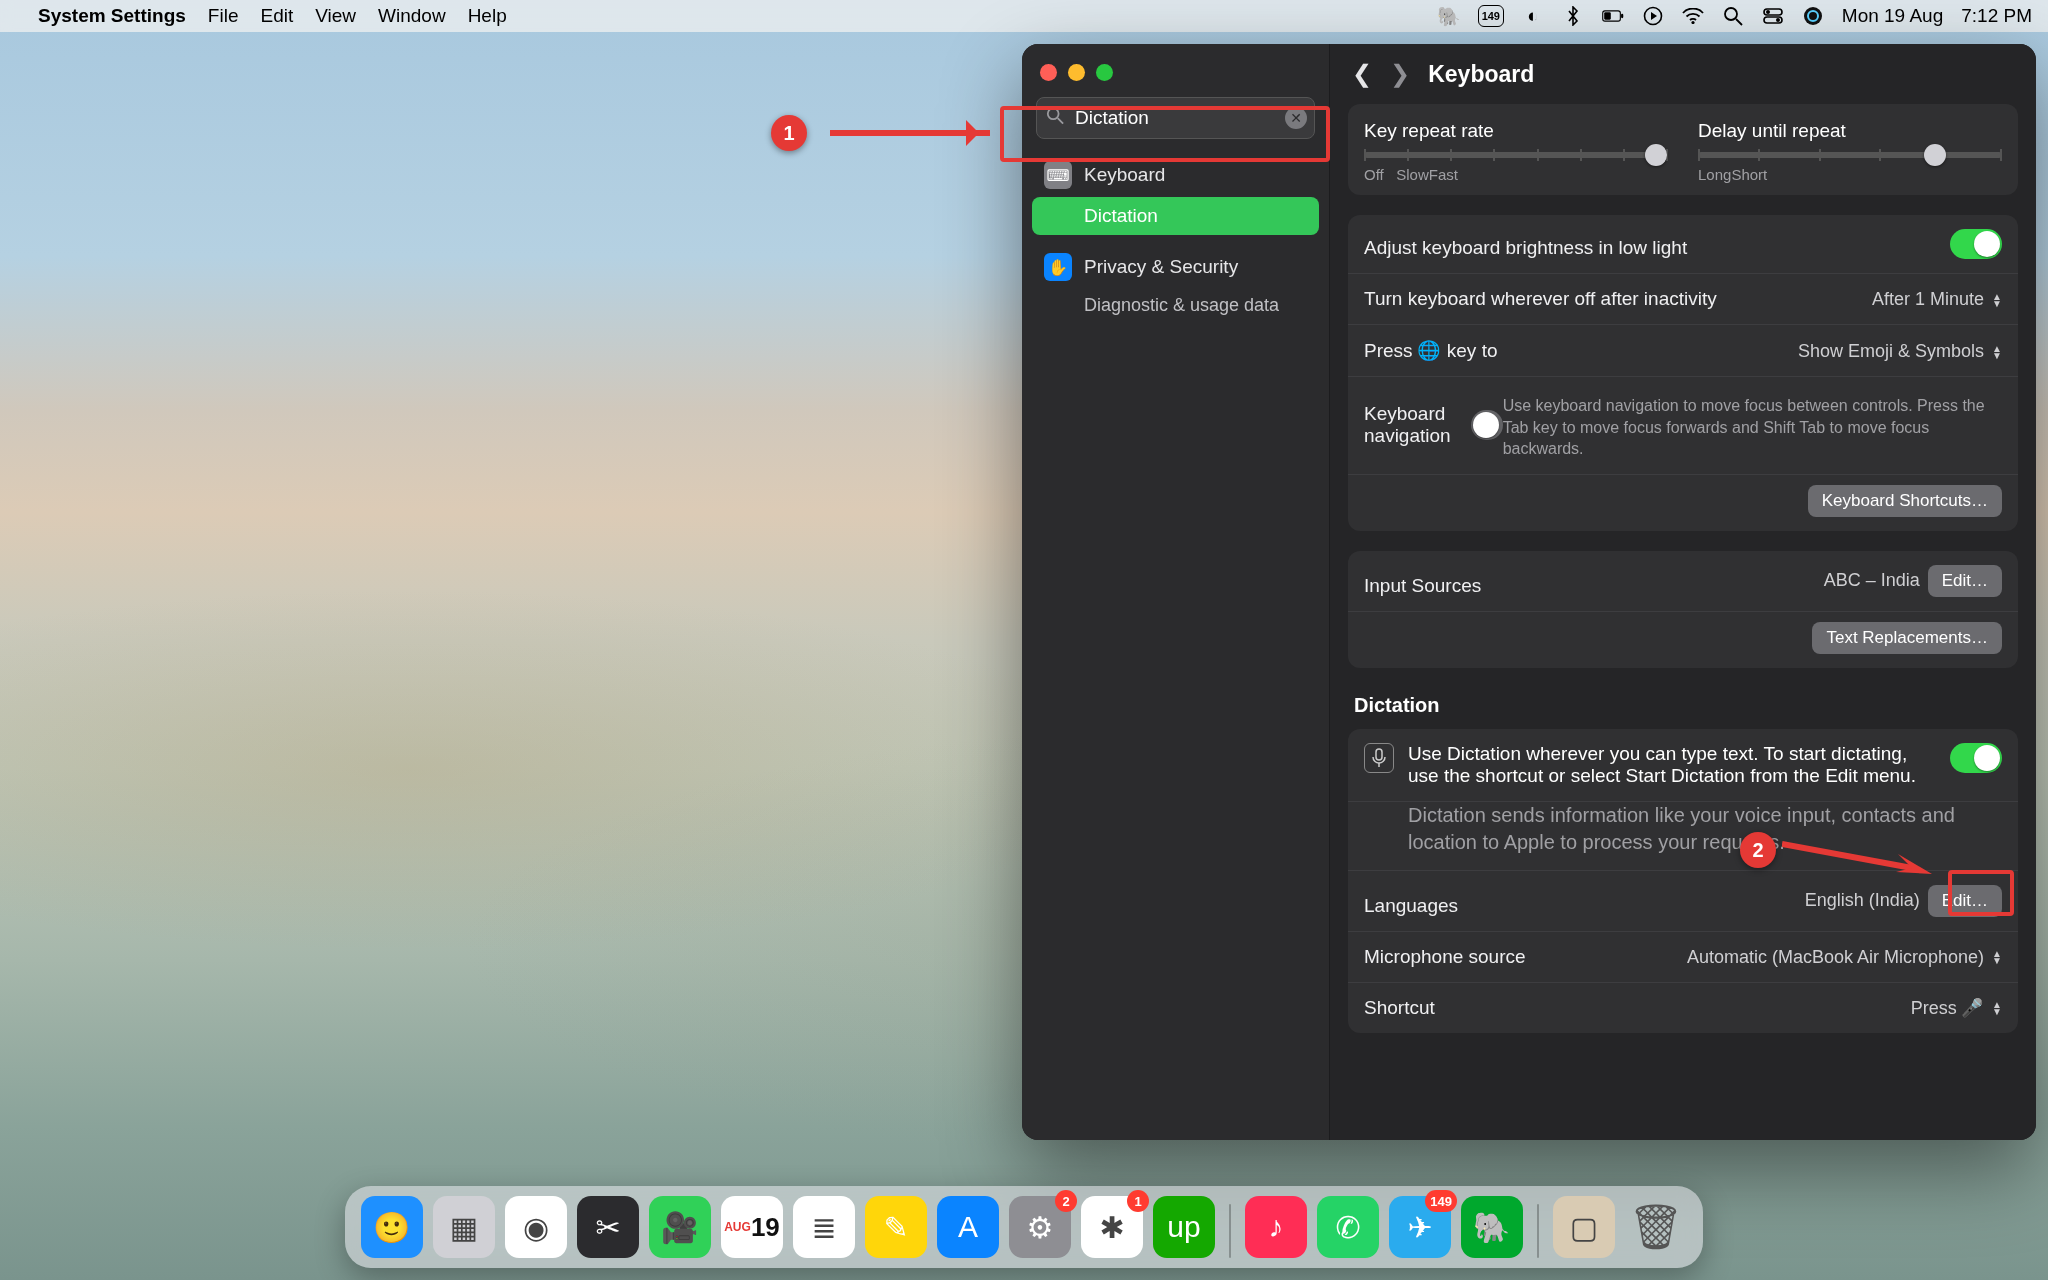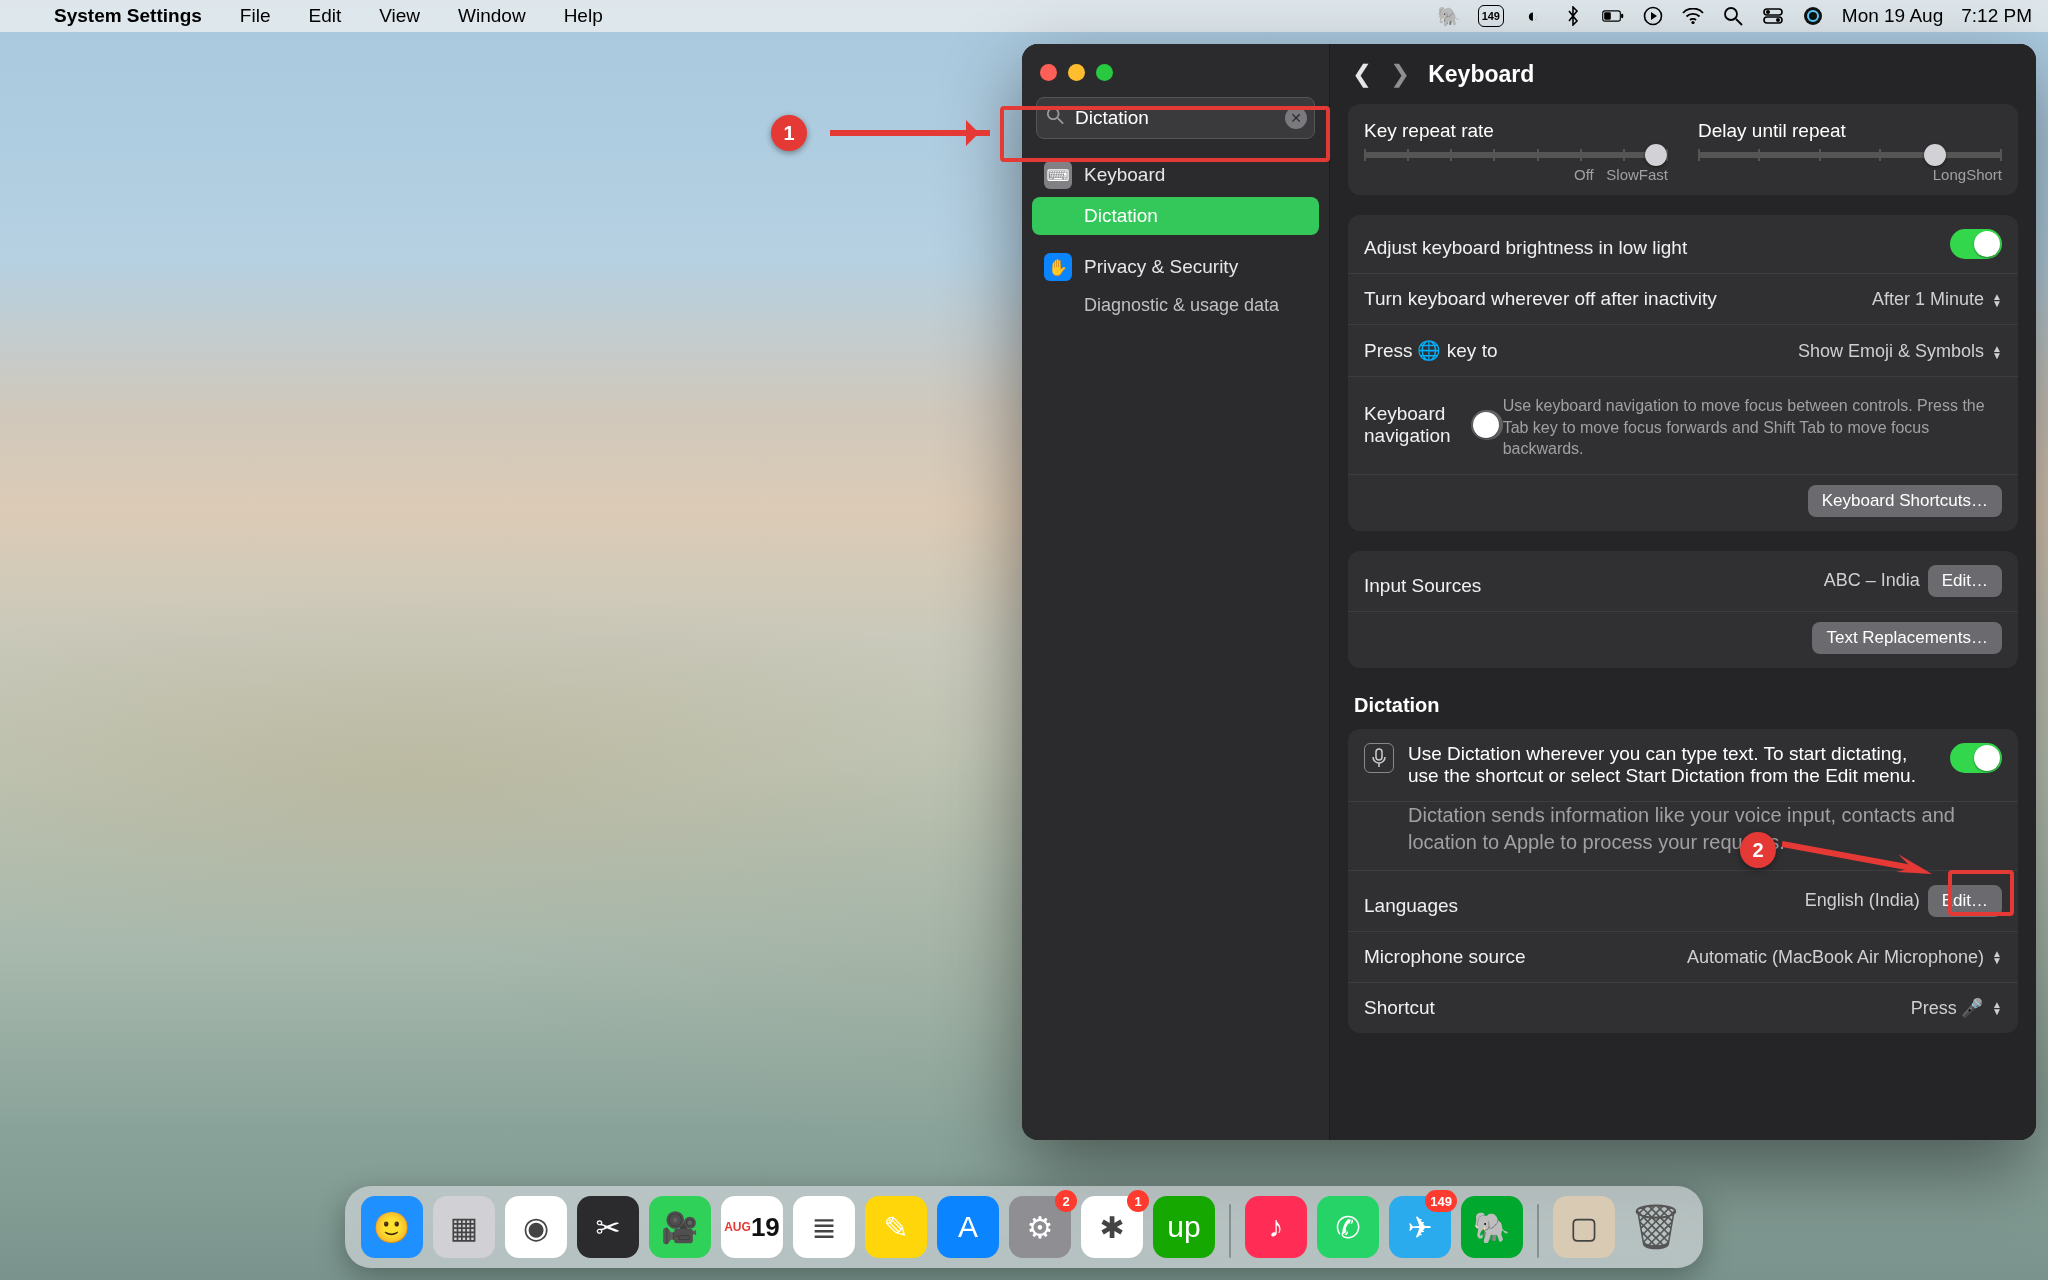"System Settings" .menubar .left { gap: 38px -> 22px }
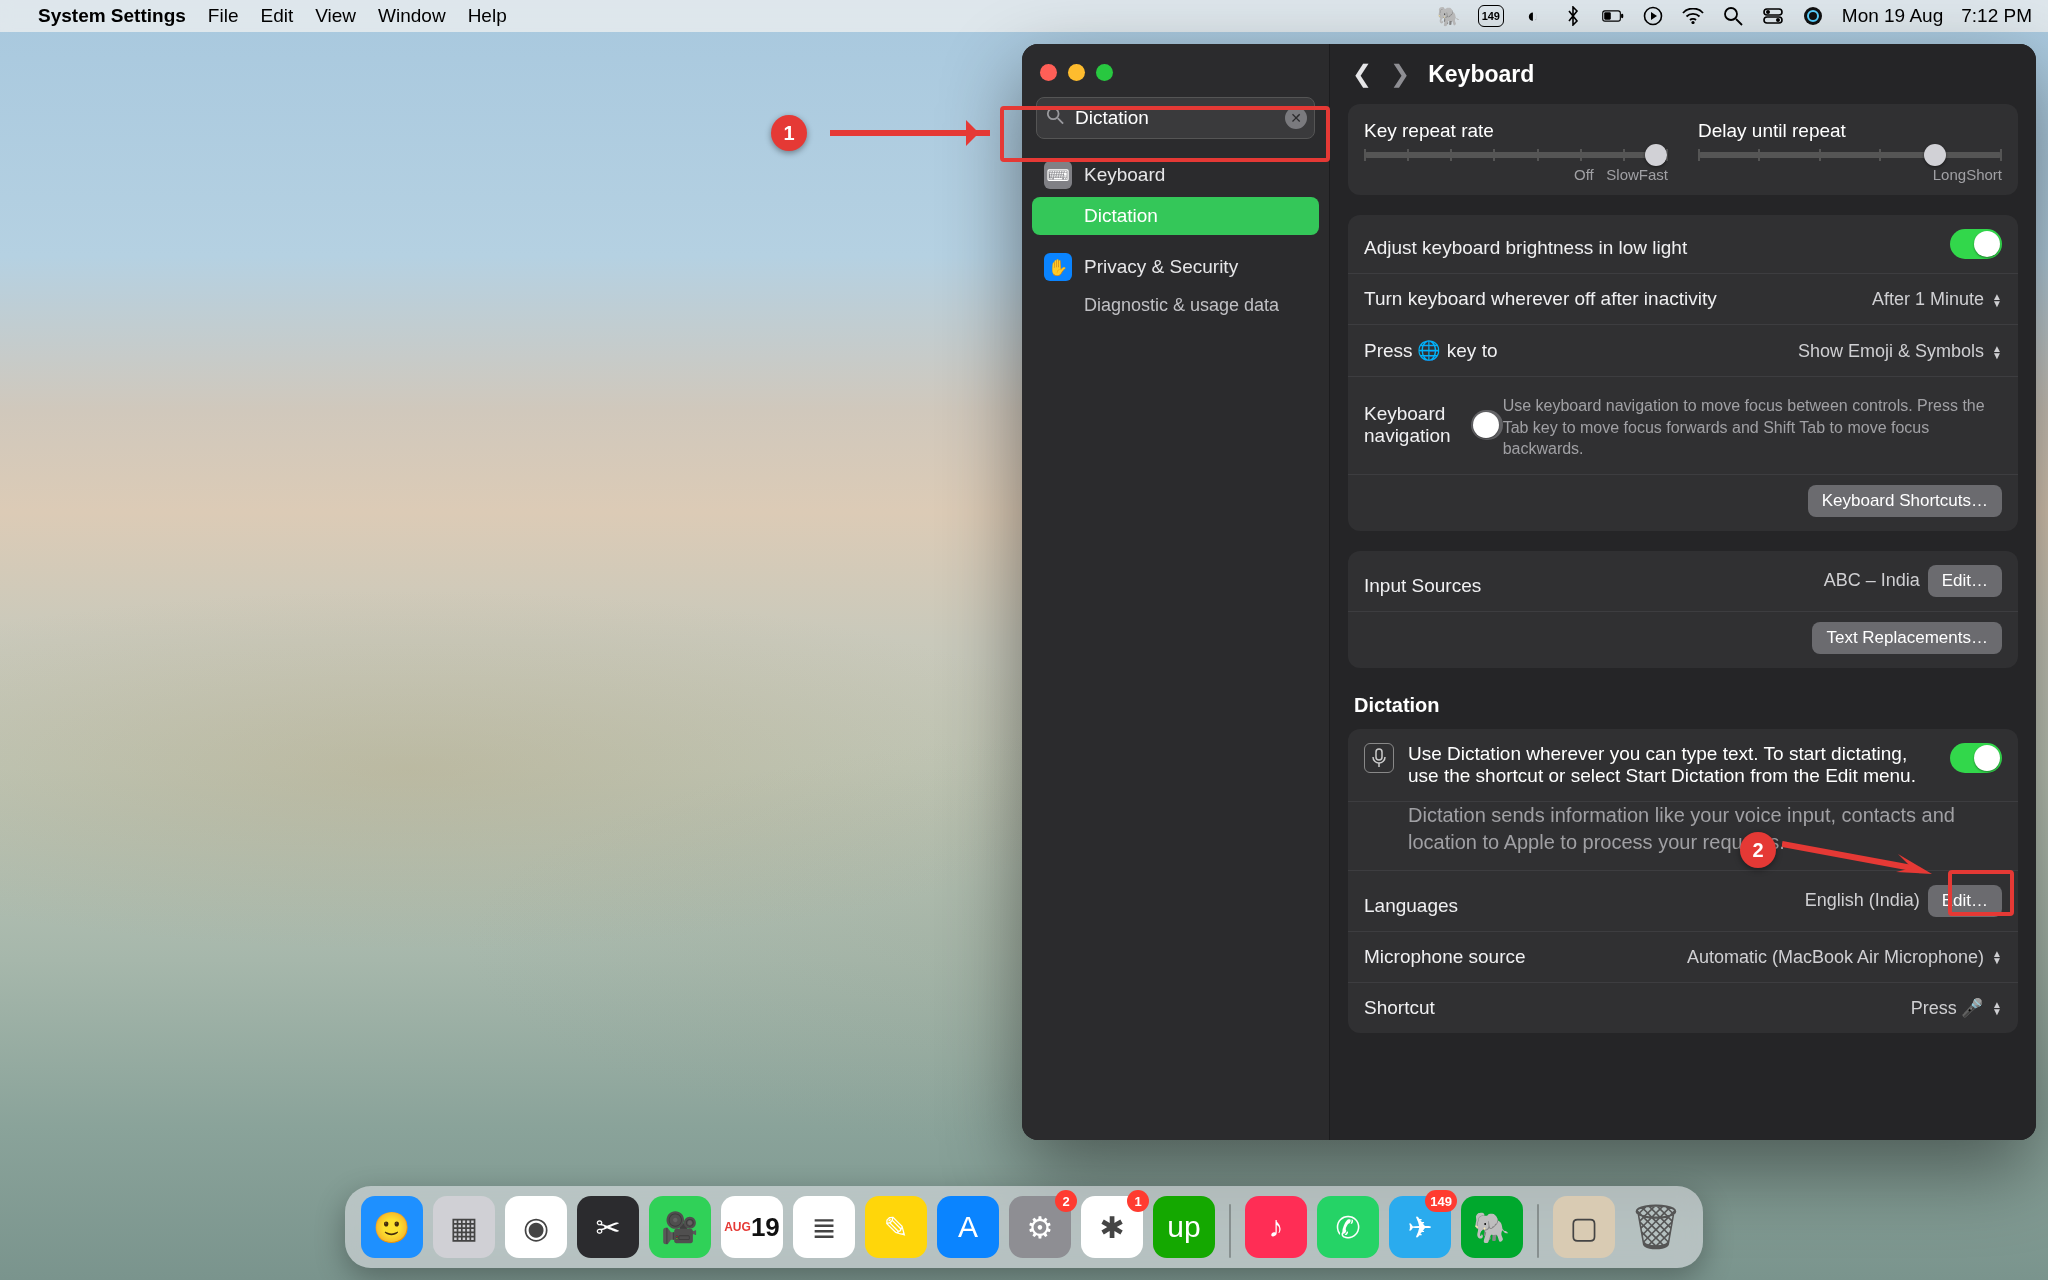"Off Slow" .slider-labels { justify-content: flex-end -> flex-start }
